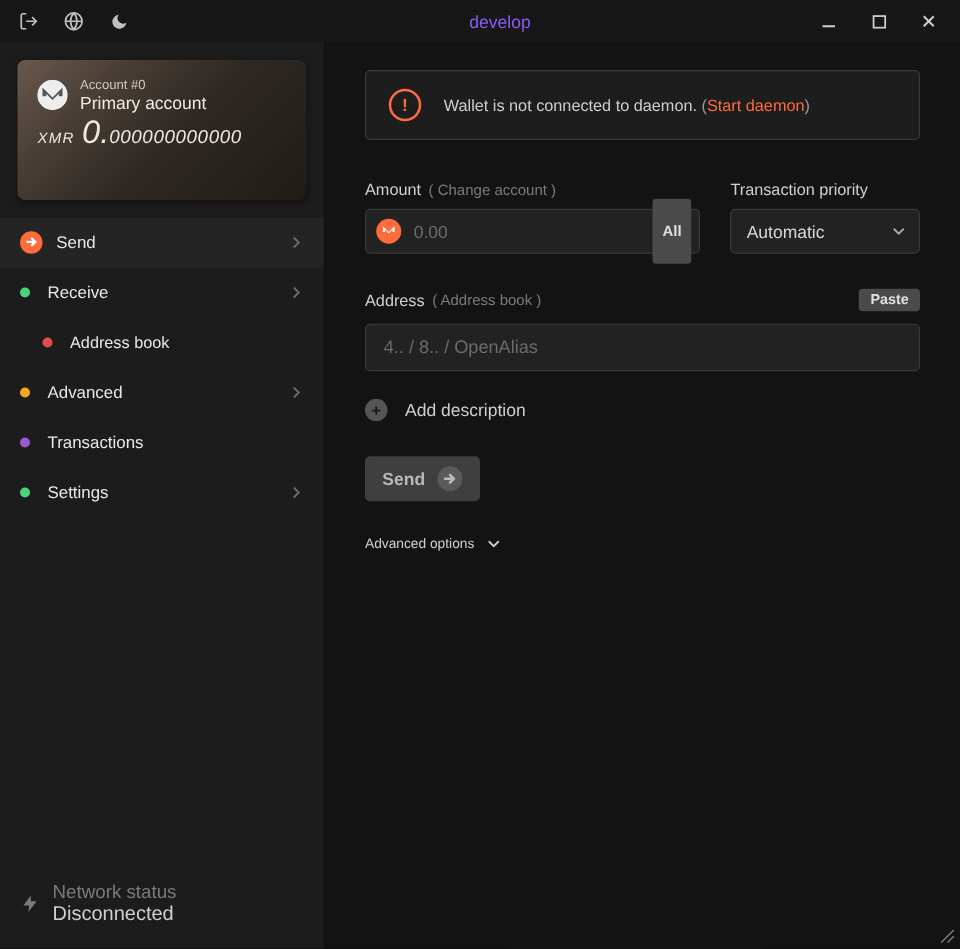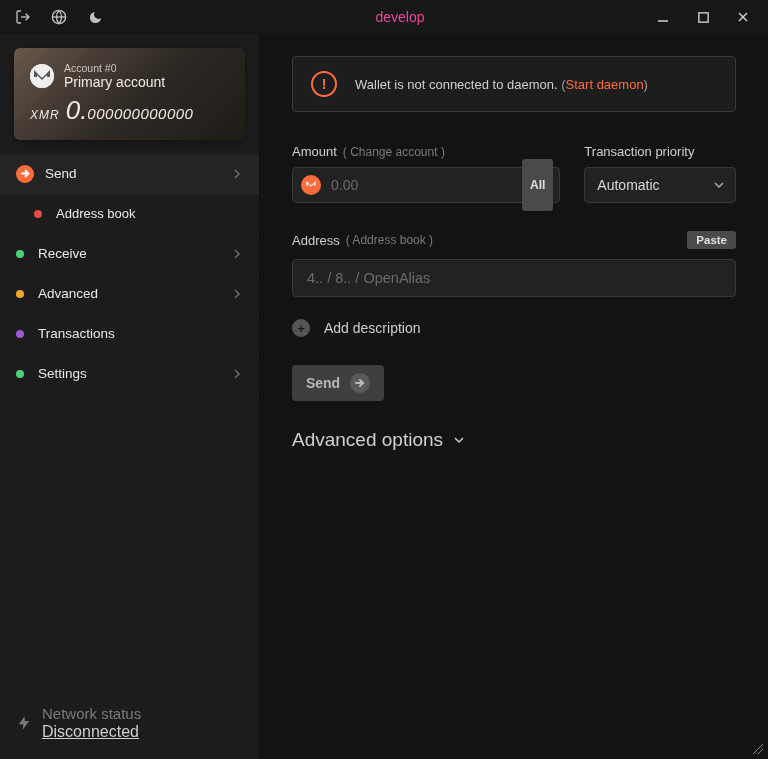"develop" .tb-title { color: #ec4899 -> #8b5cf6 }
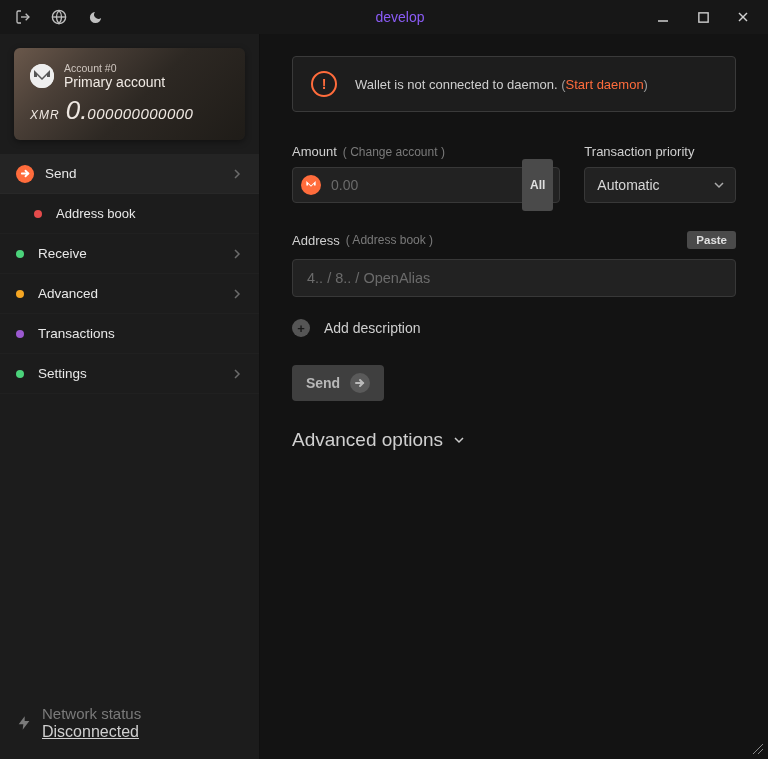"Account #0" .account-card { height: 92px -> 112px; justify-content: space-between -> none }
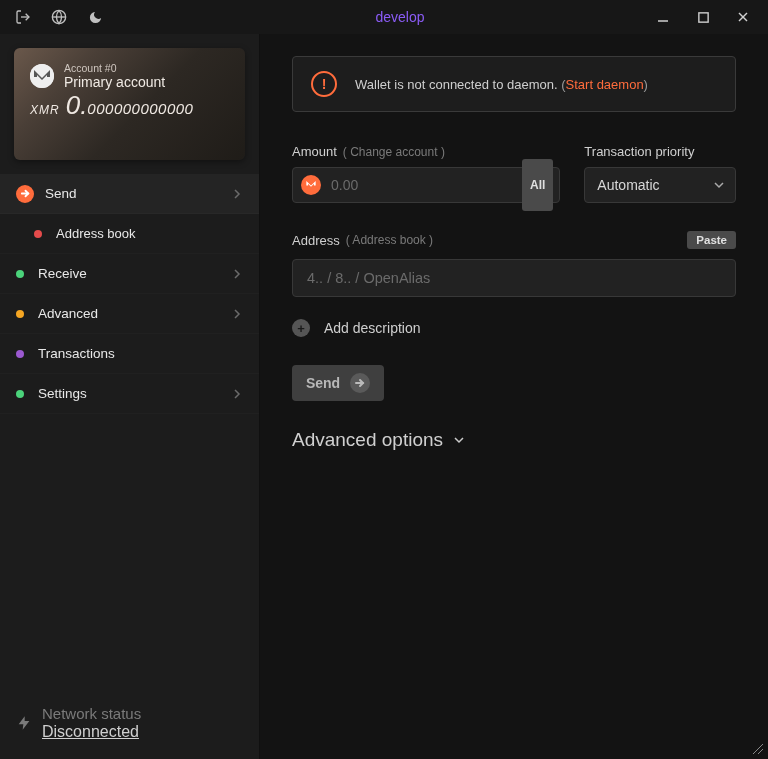"Address book" div.nav-item { order: before "Receive" -> after "Receive" }
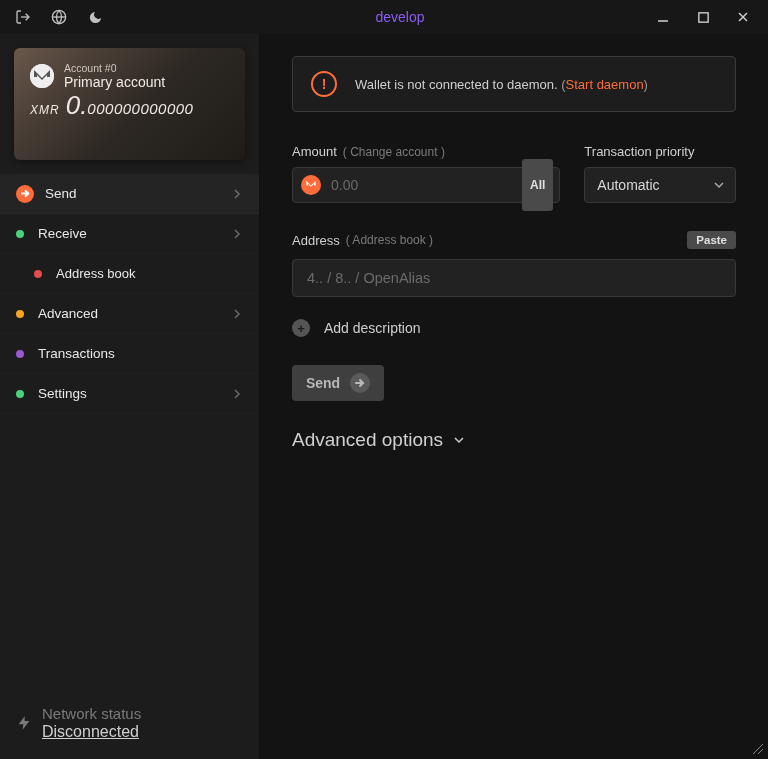"Advanced options" .adv-opts { font-size: 19px -> 11px }
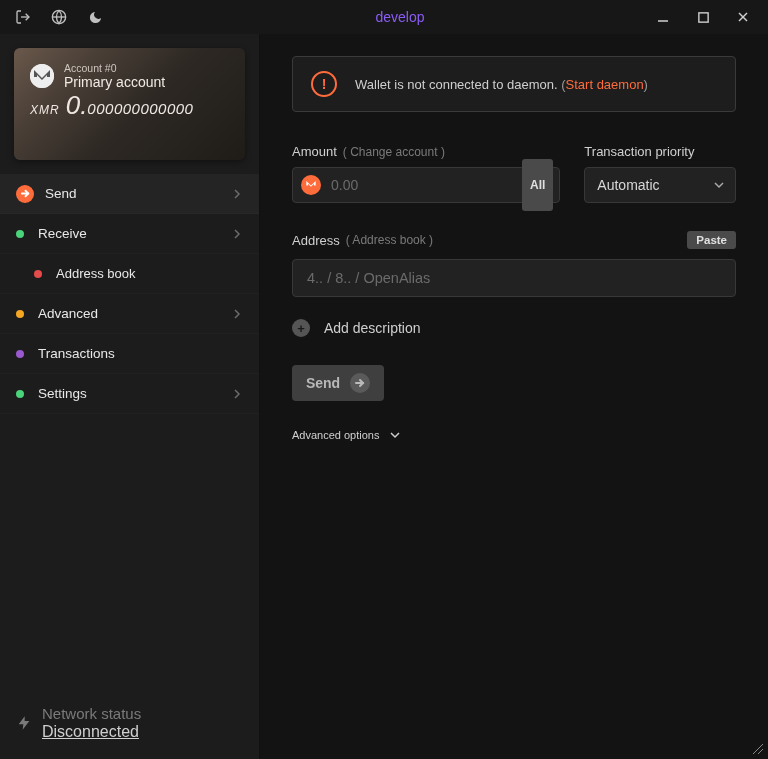"Disconnected" .netstat-value { text-decoration: underline -> none }
